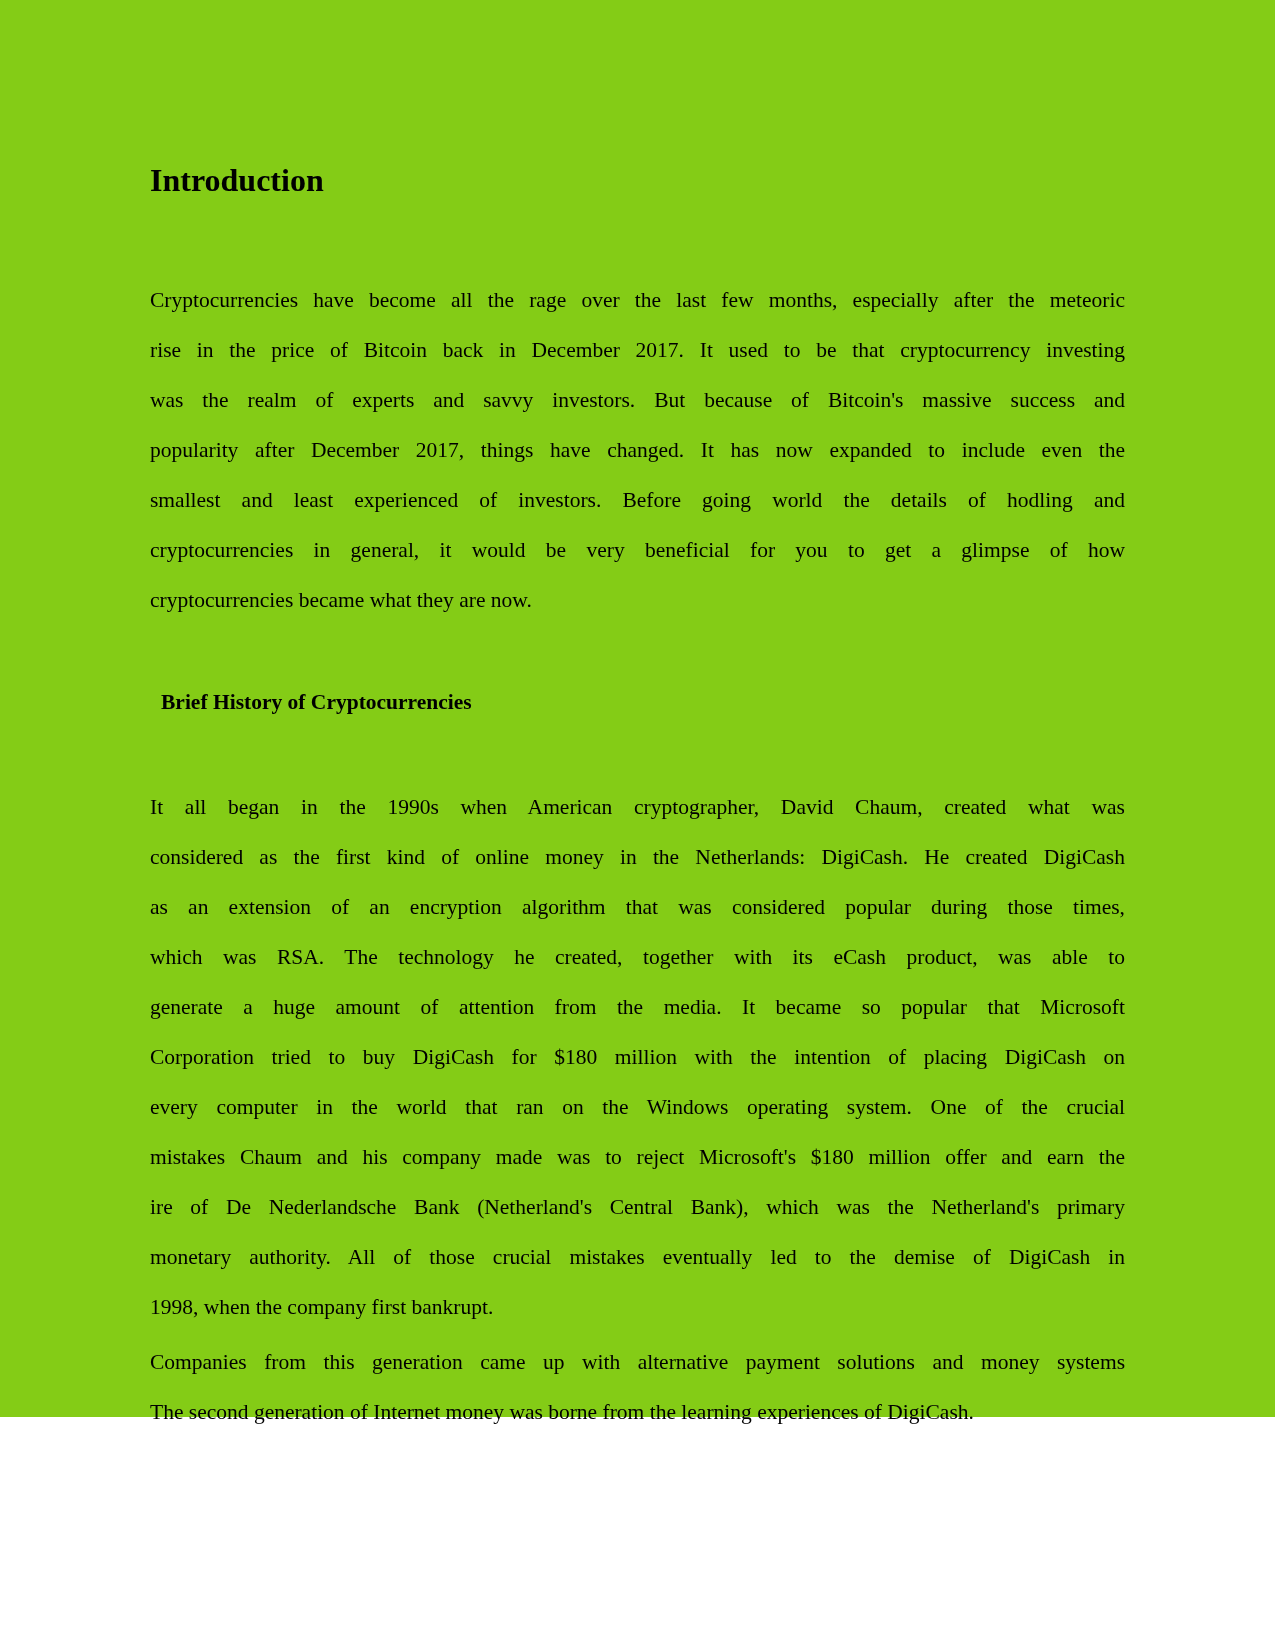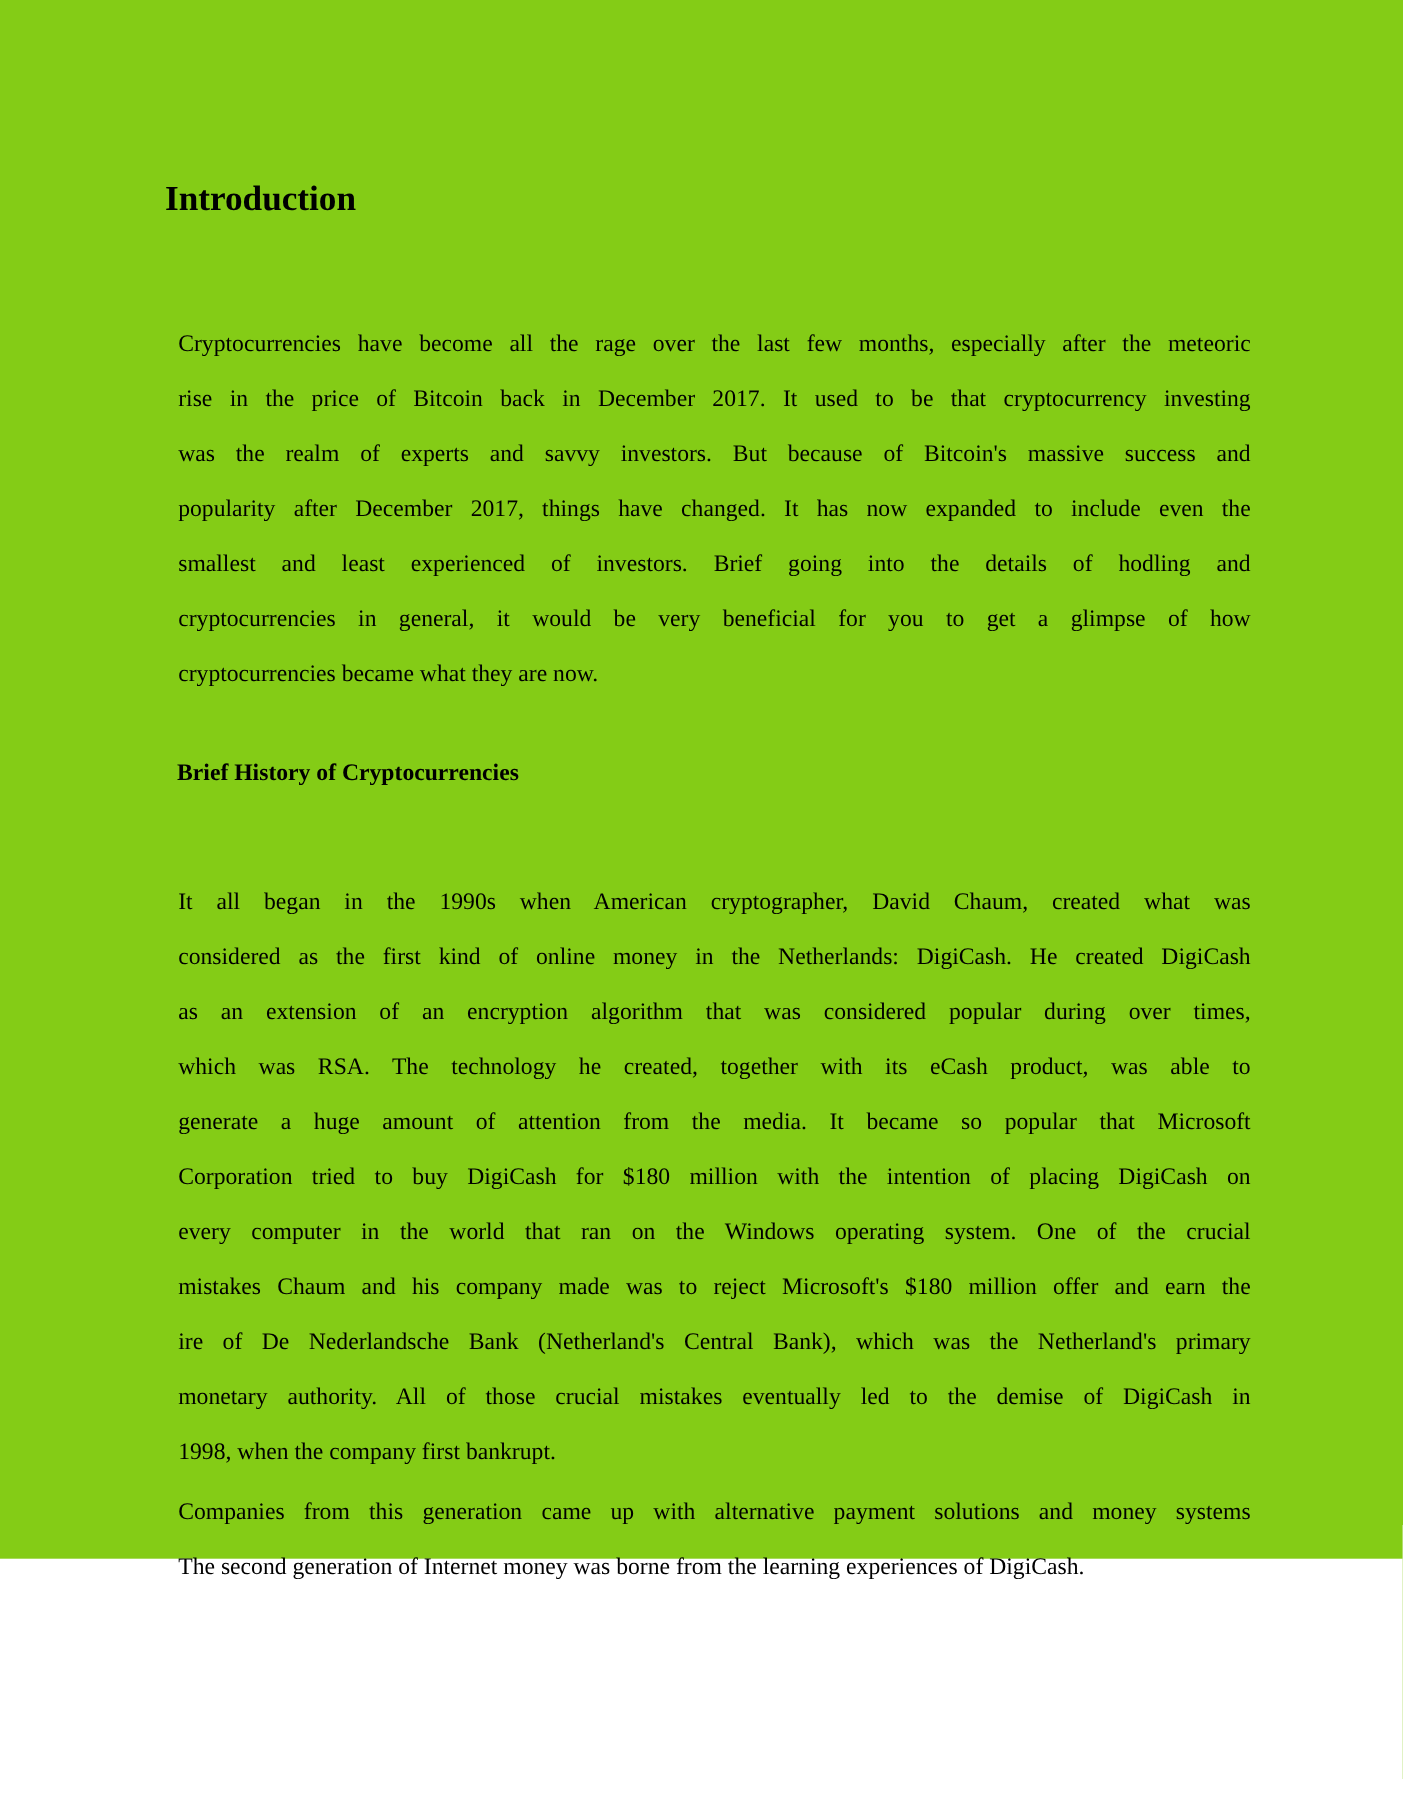"Cryptocurrencies have become all the" .para { margin: 12px -> 0 }
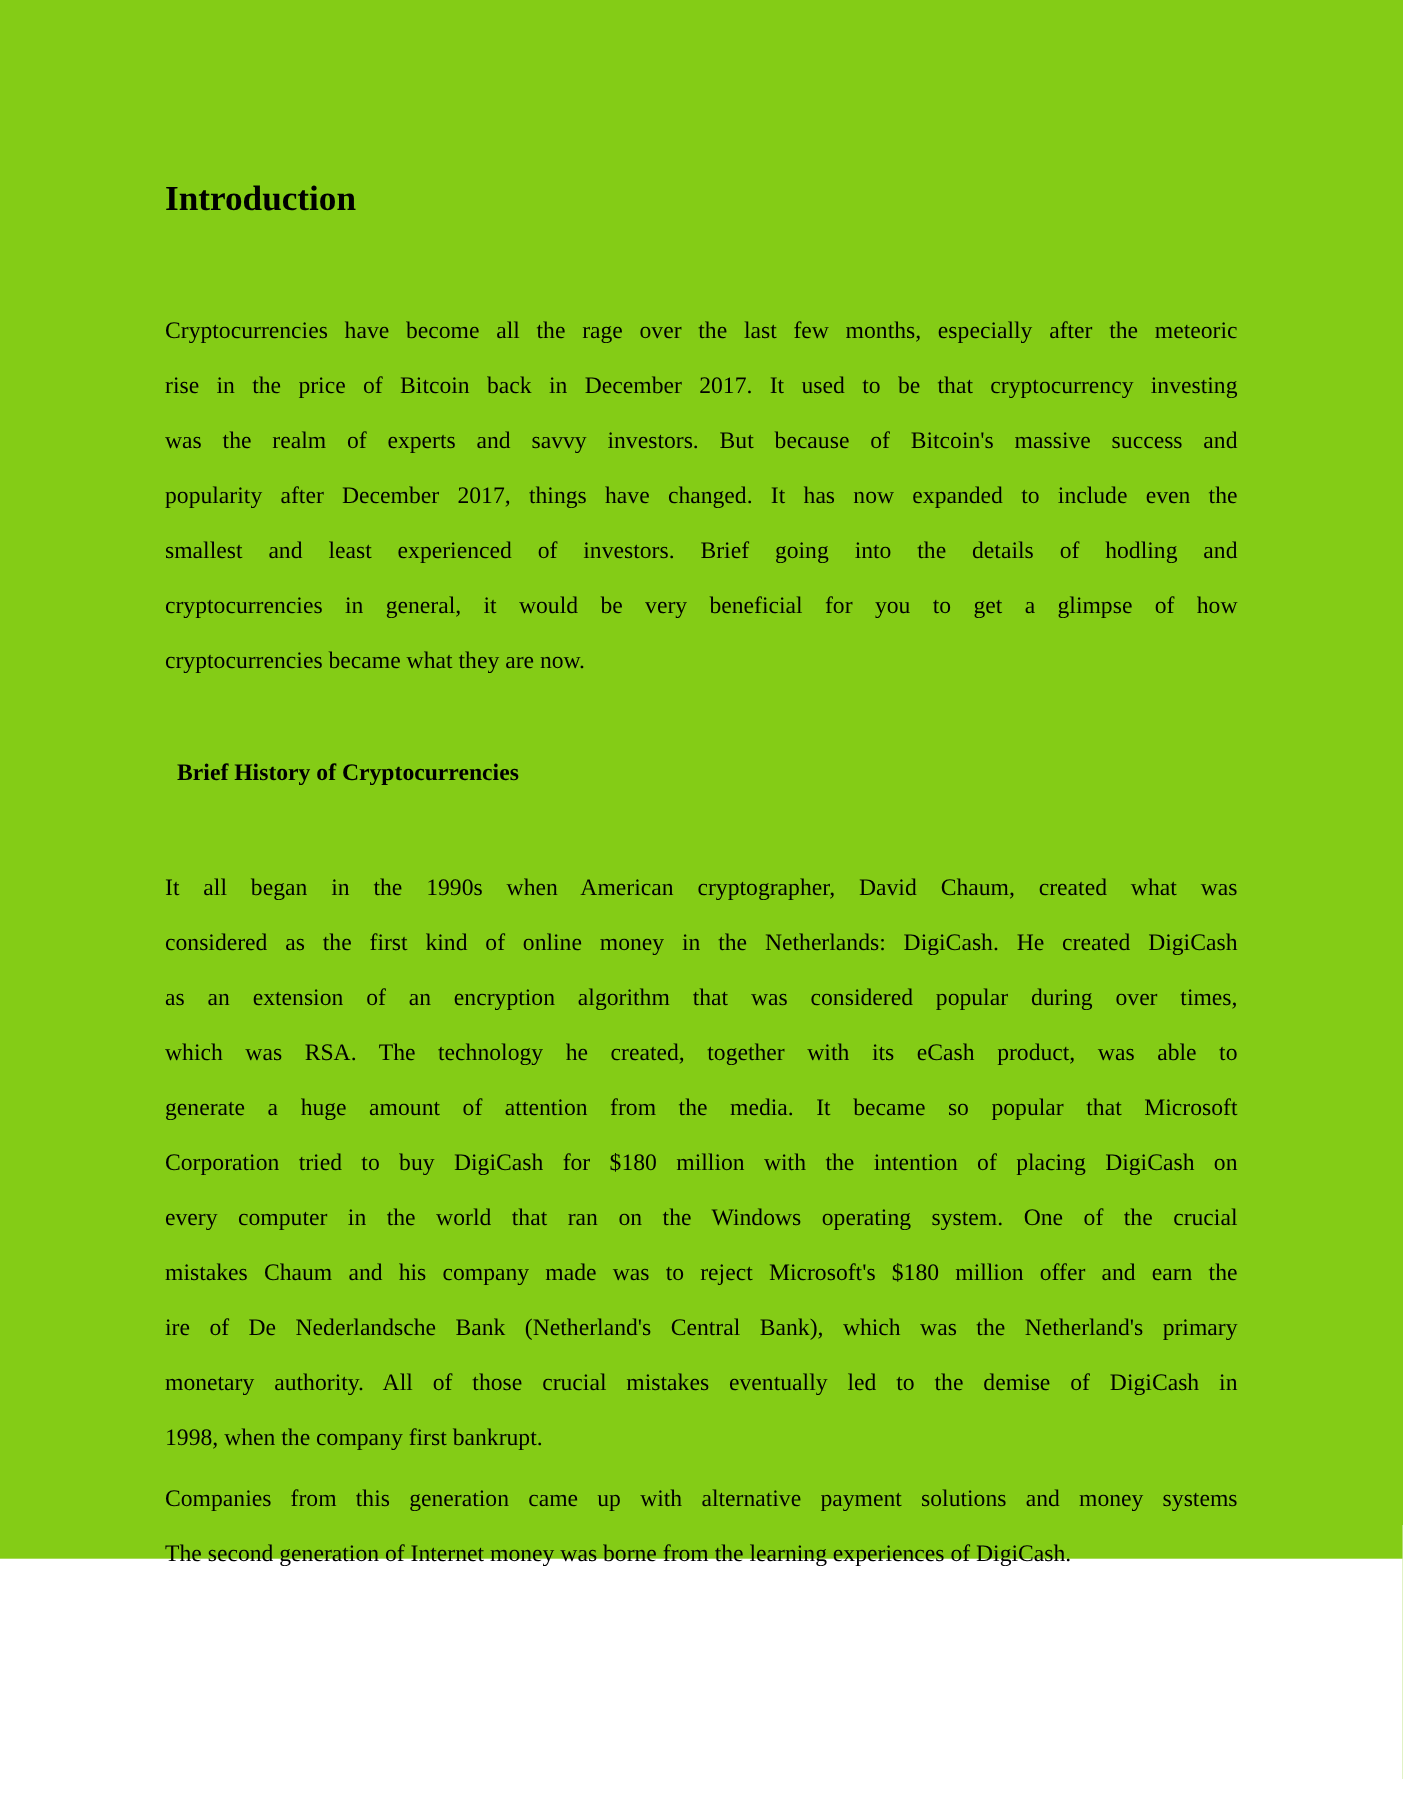"smallest and least experienced of" span.line { text: Brief going into -> Before going world }
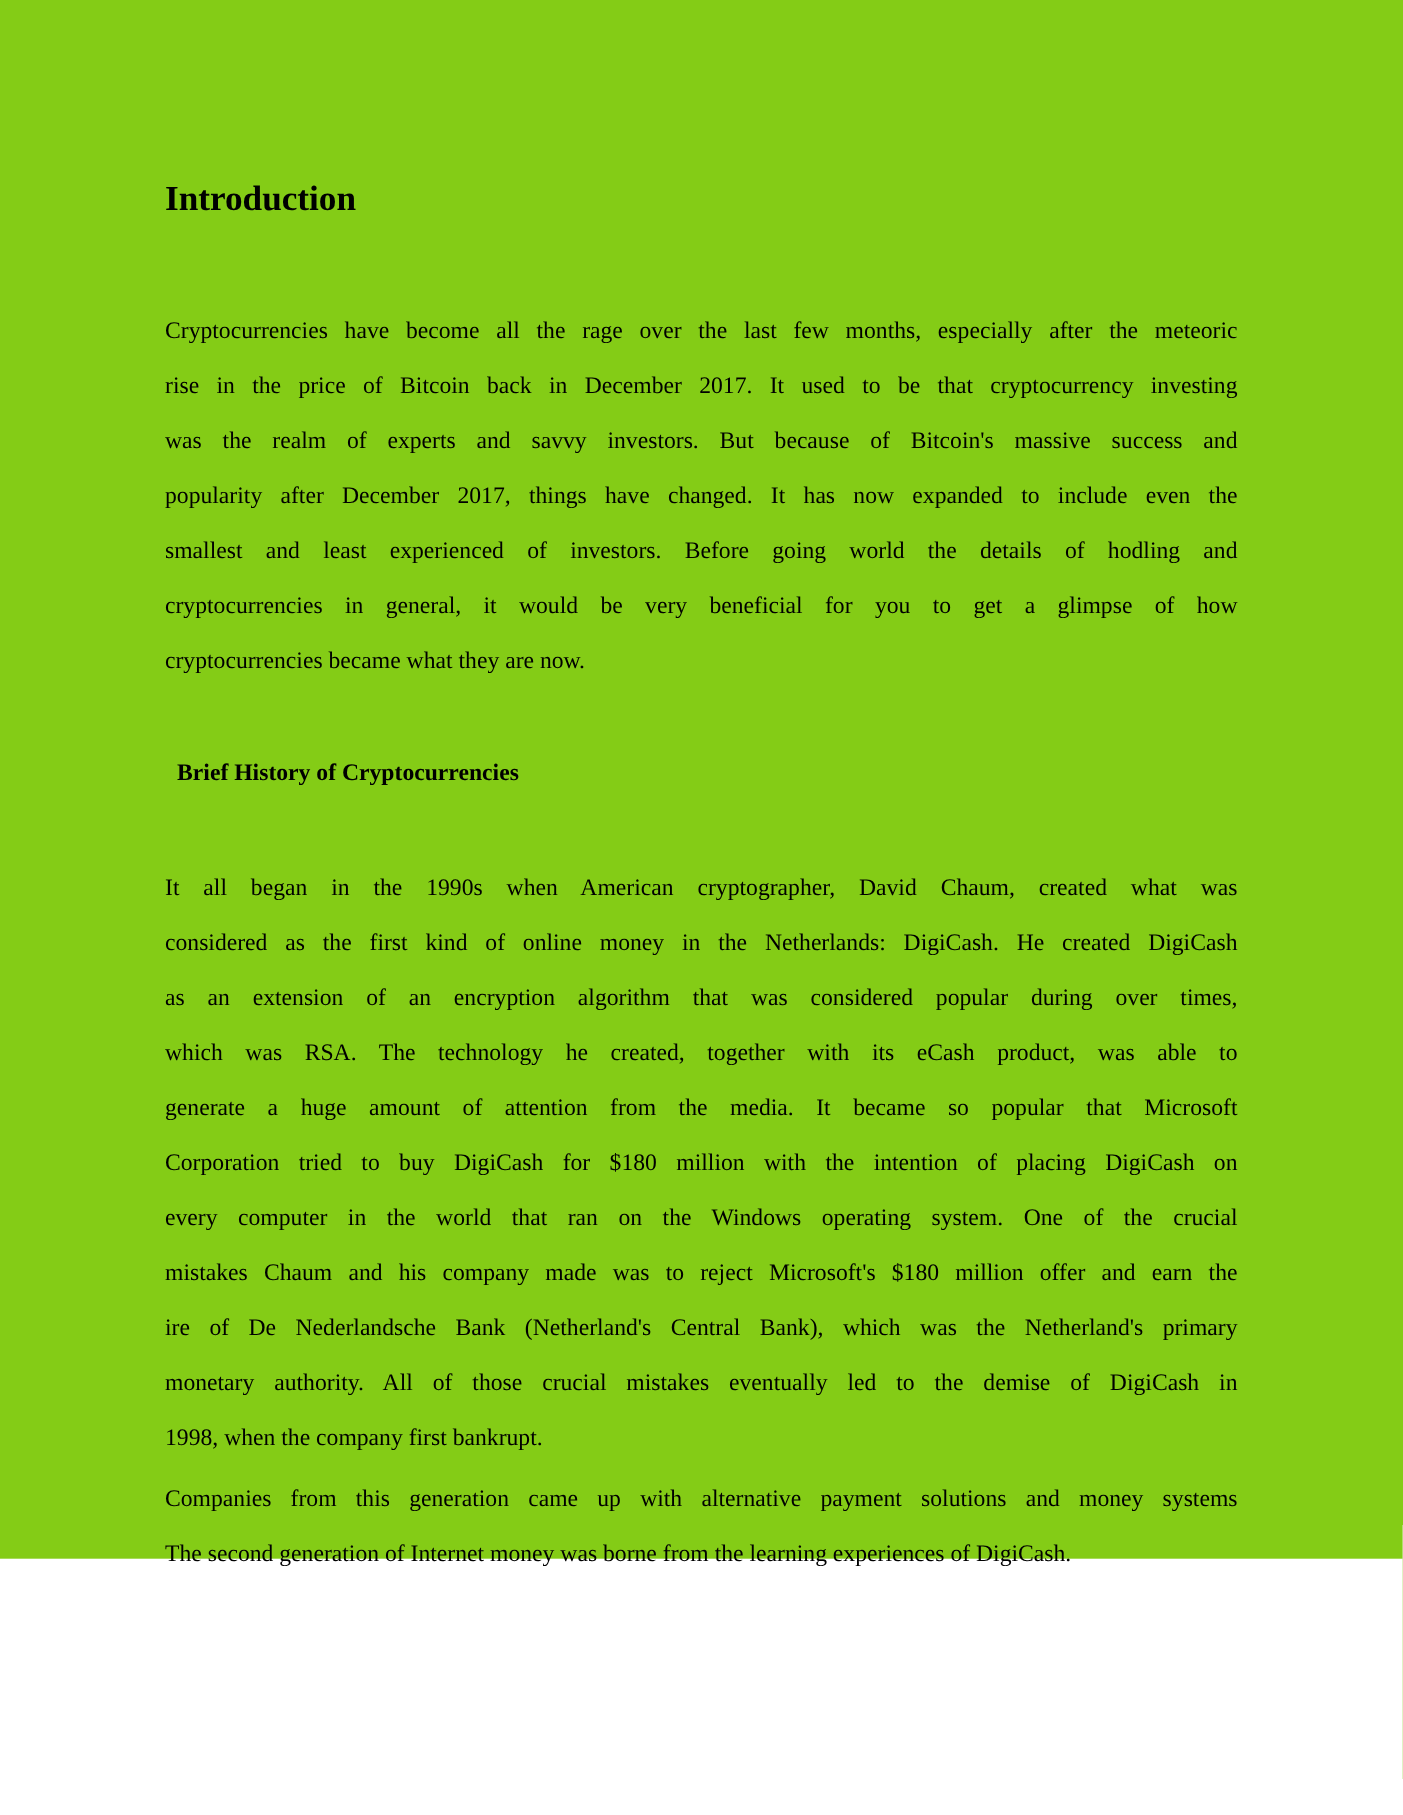"as an extension of an" span.line { text: over -> those }
